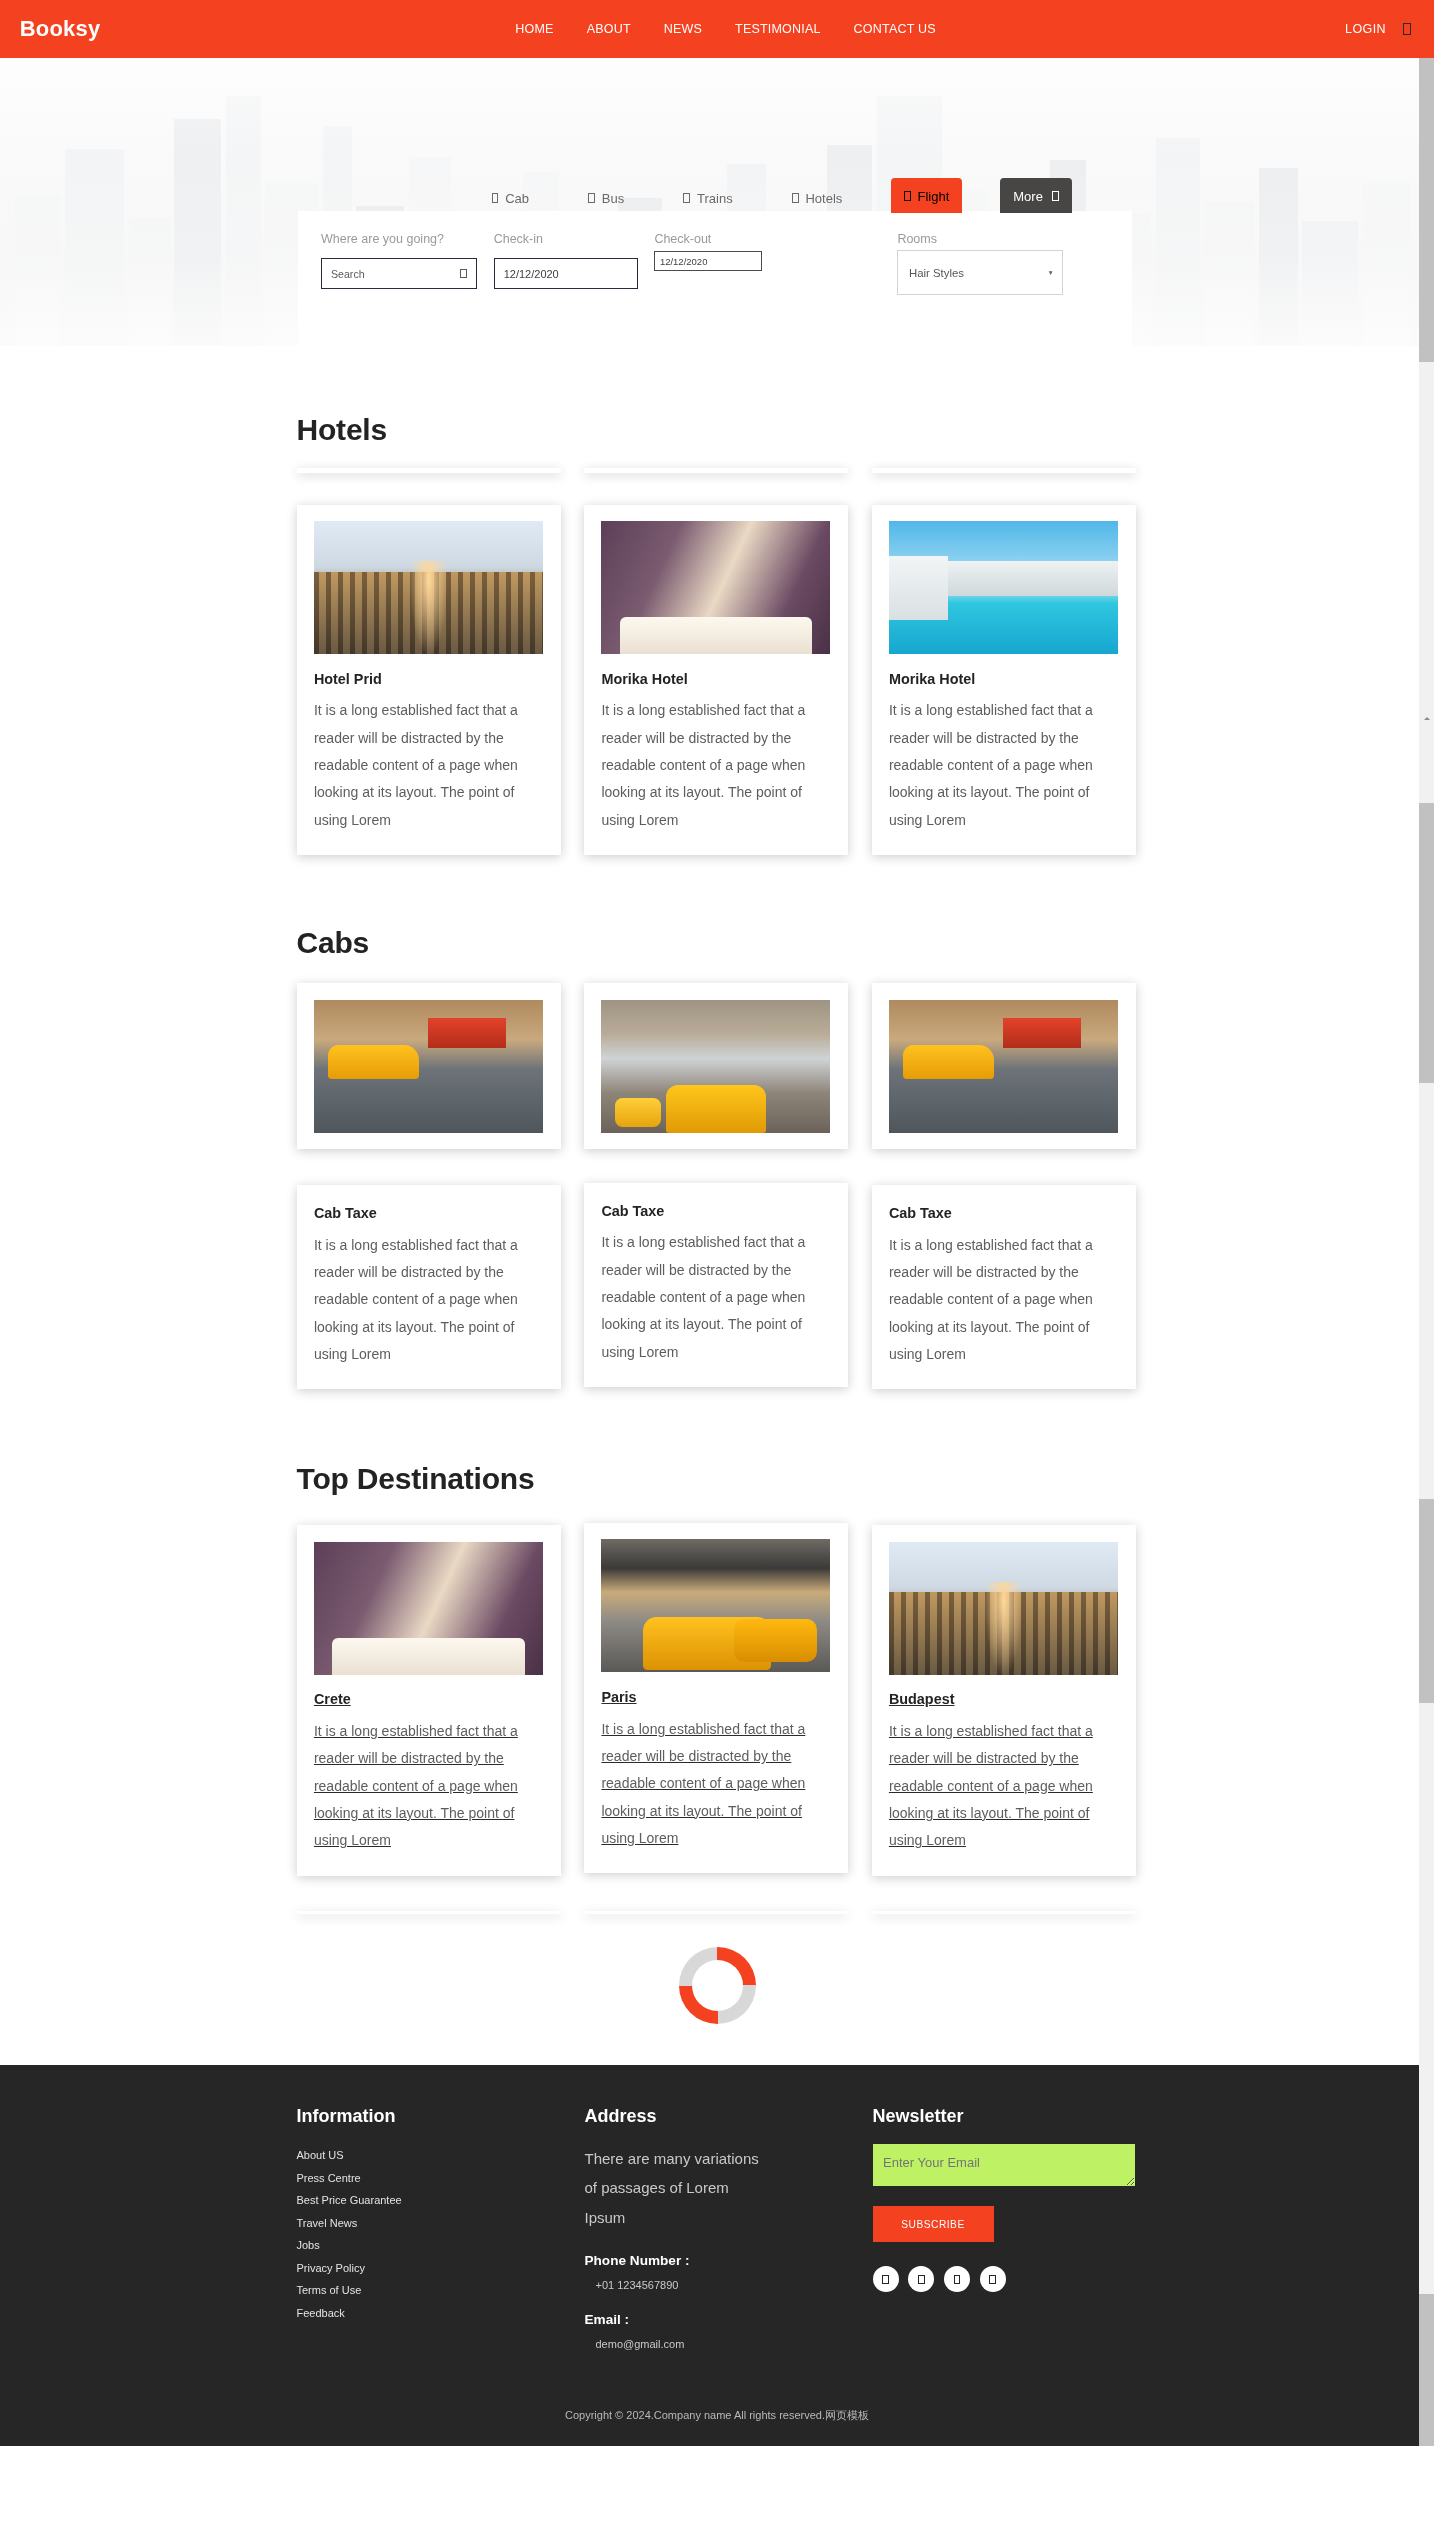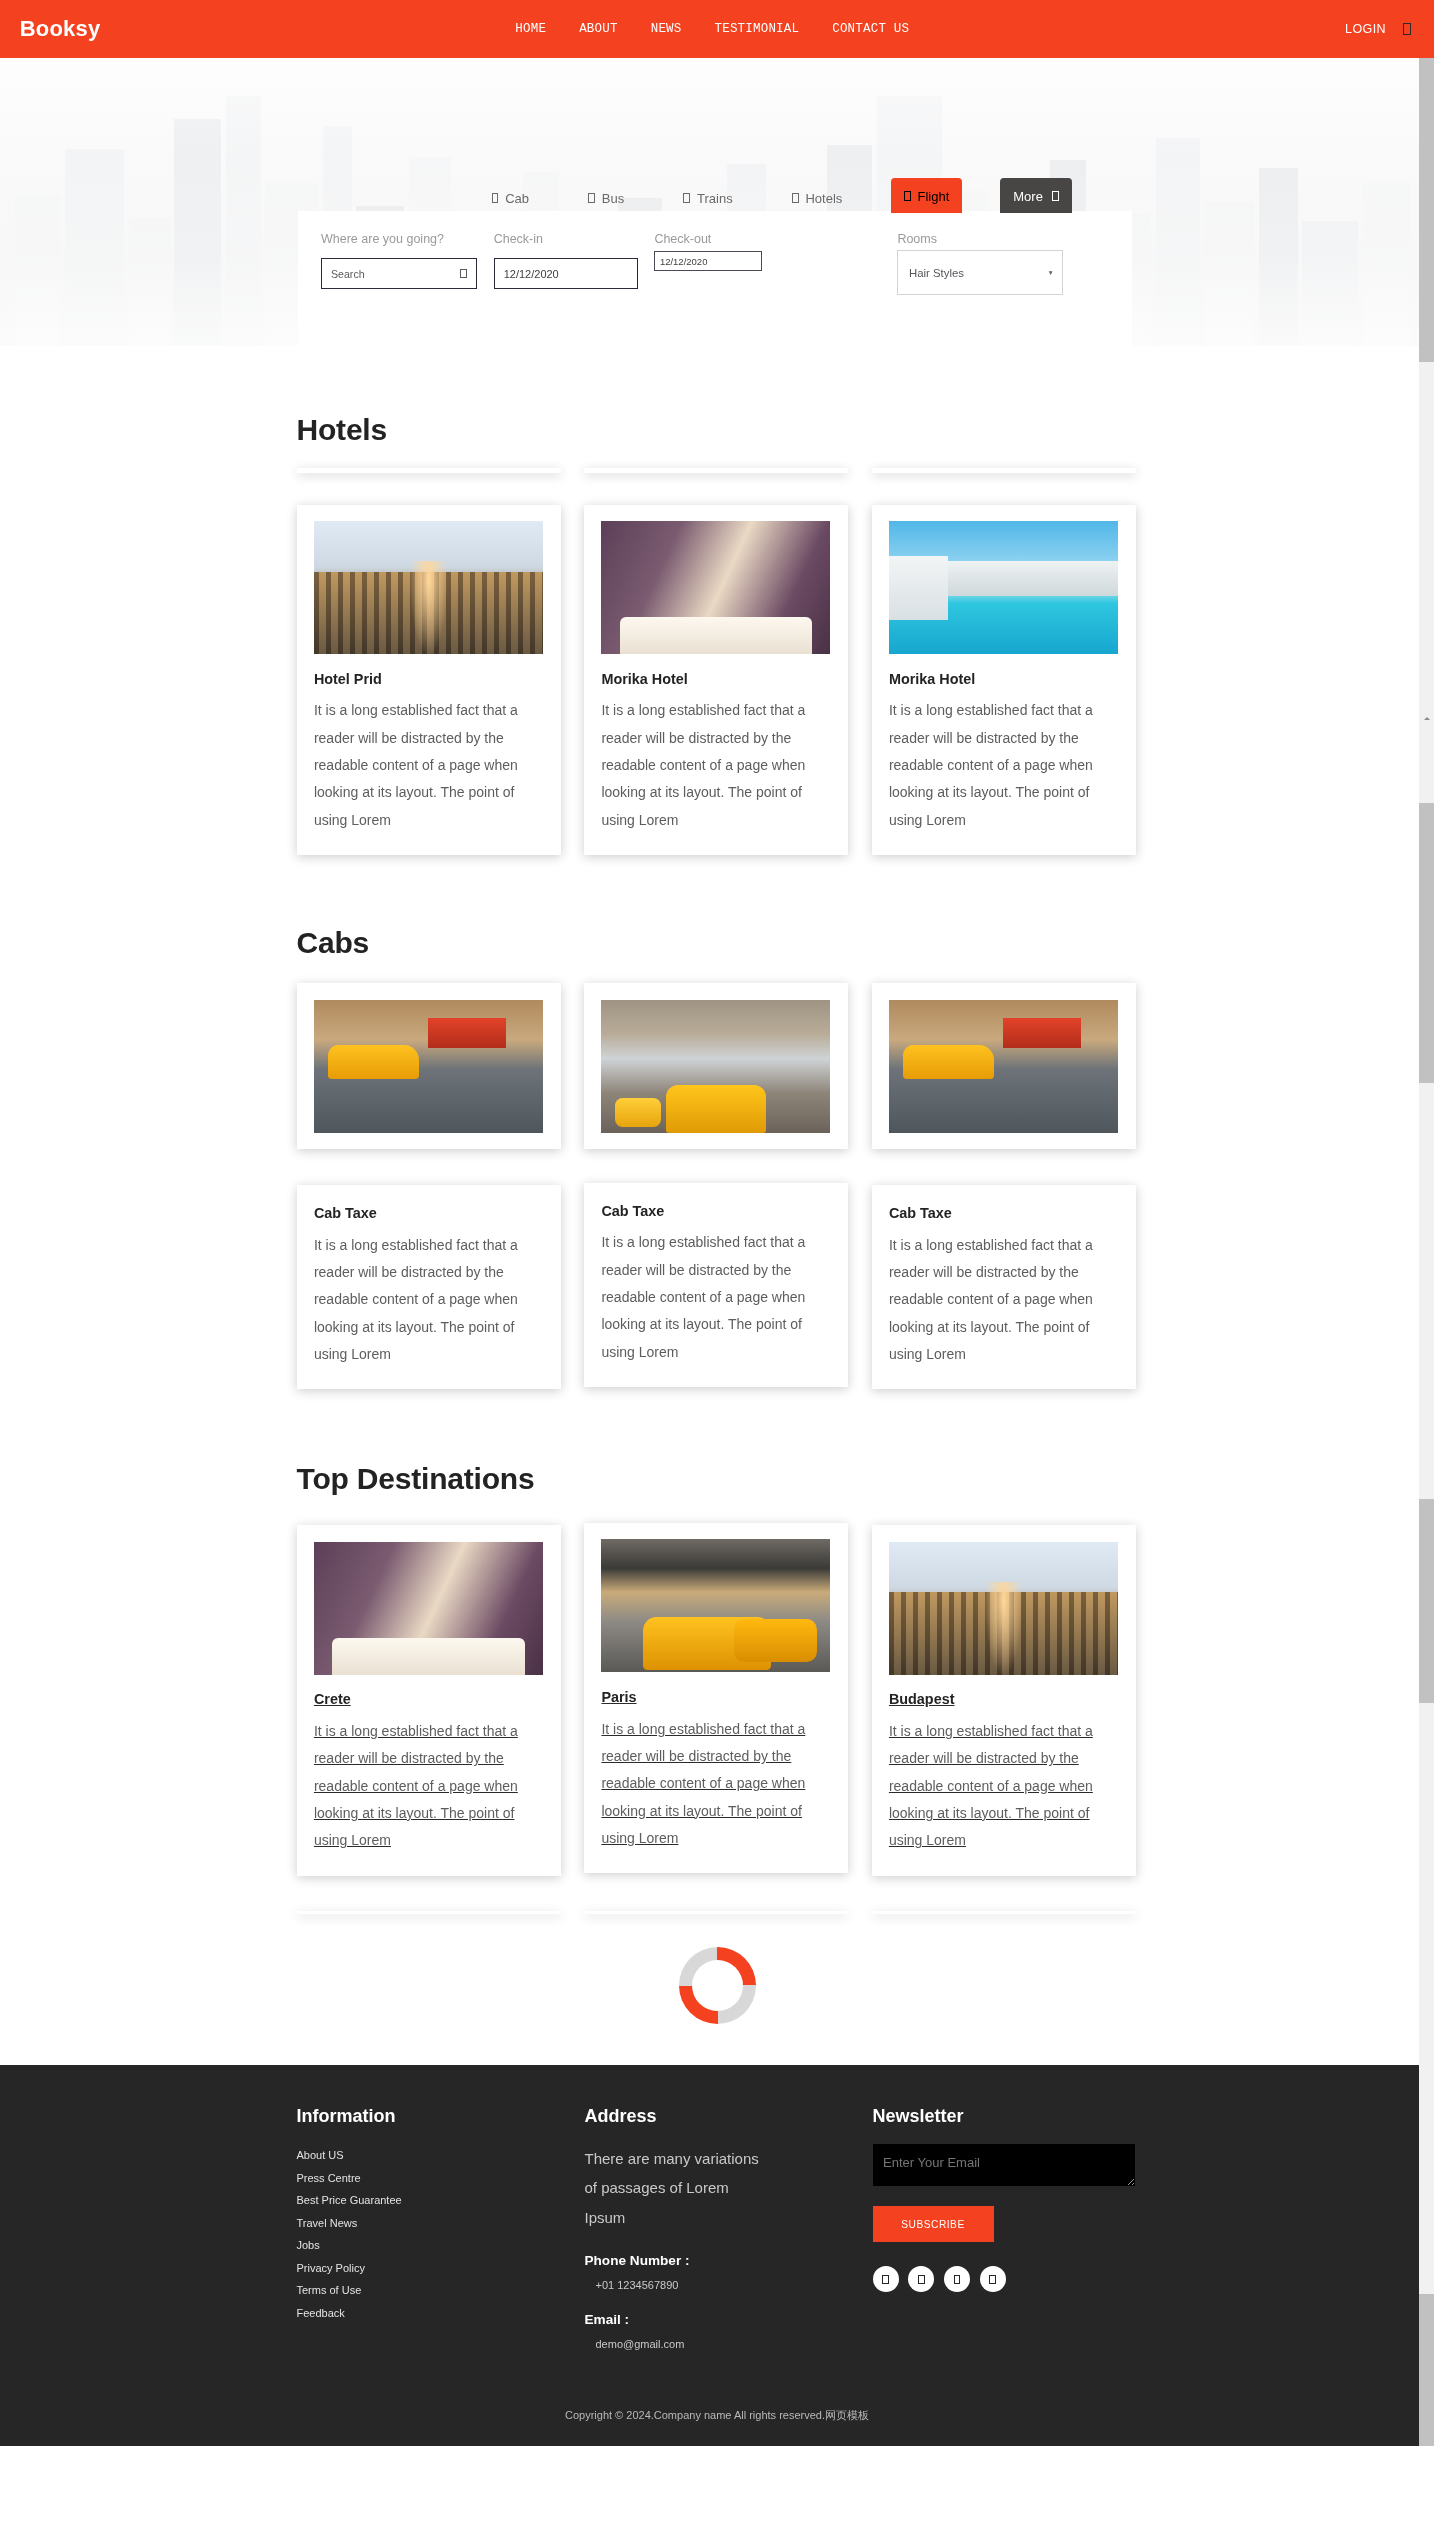"HOME" .nav-links a { font-family: Liberation Mono, monospace -> none }
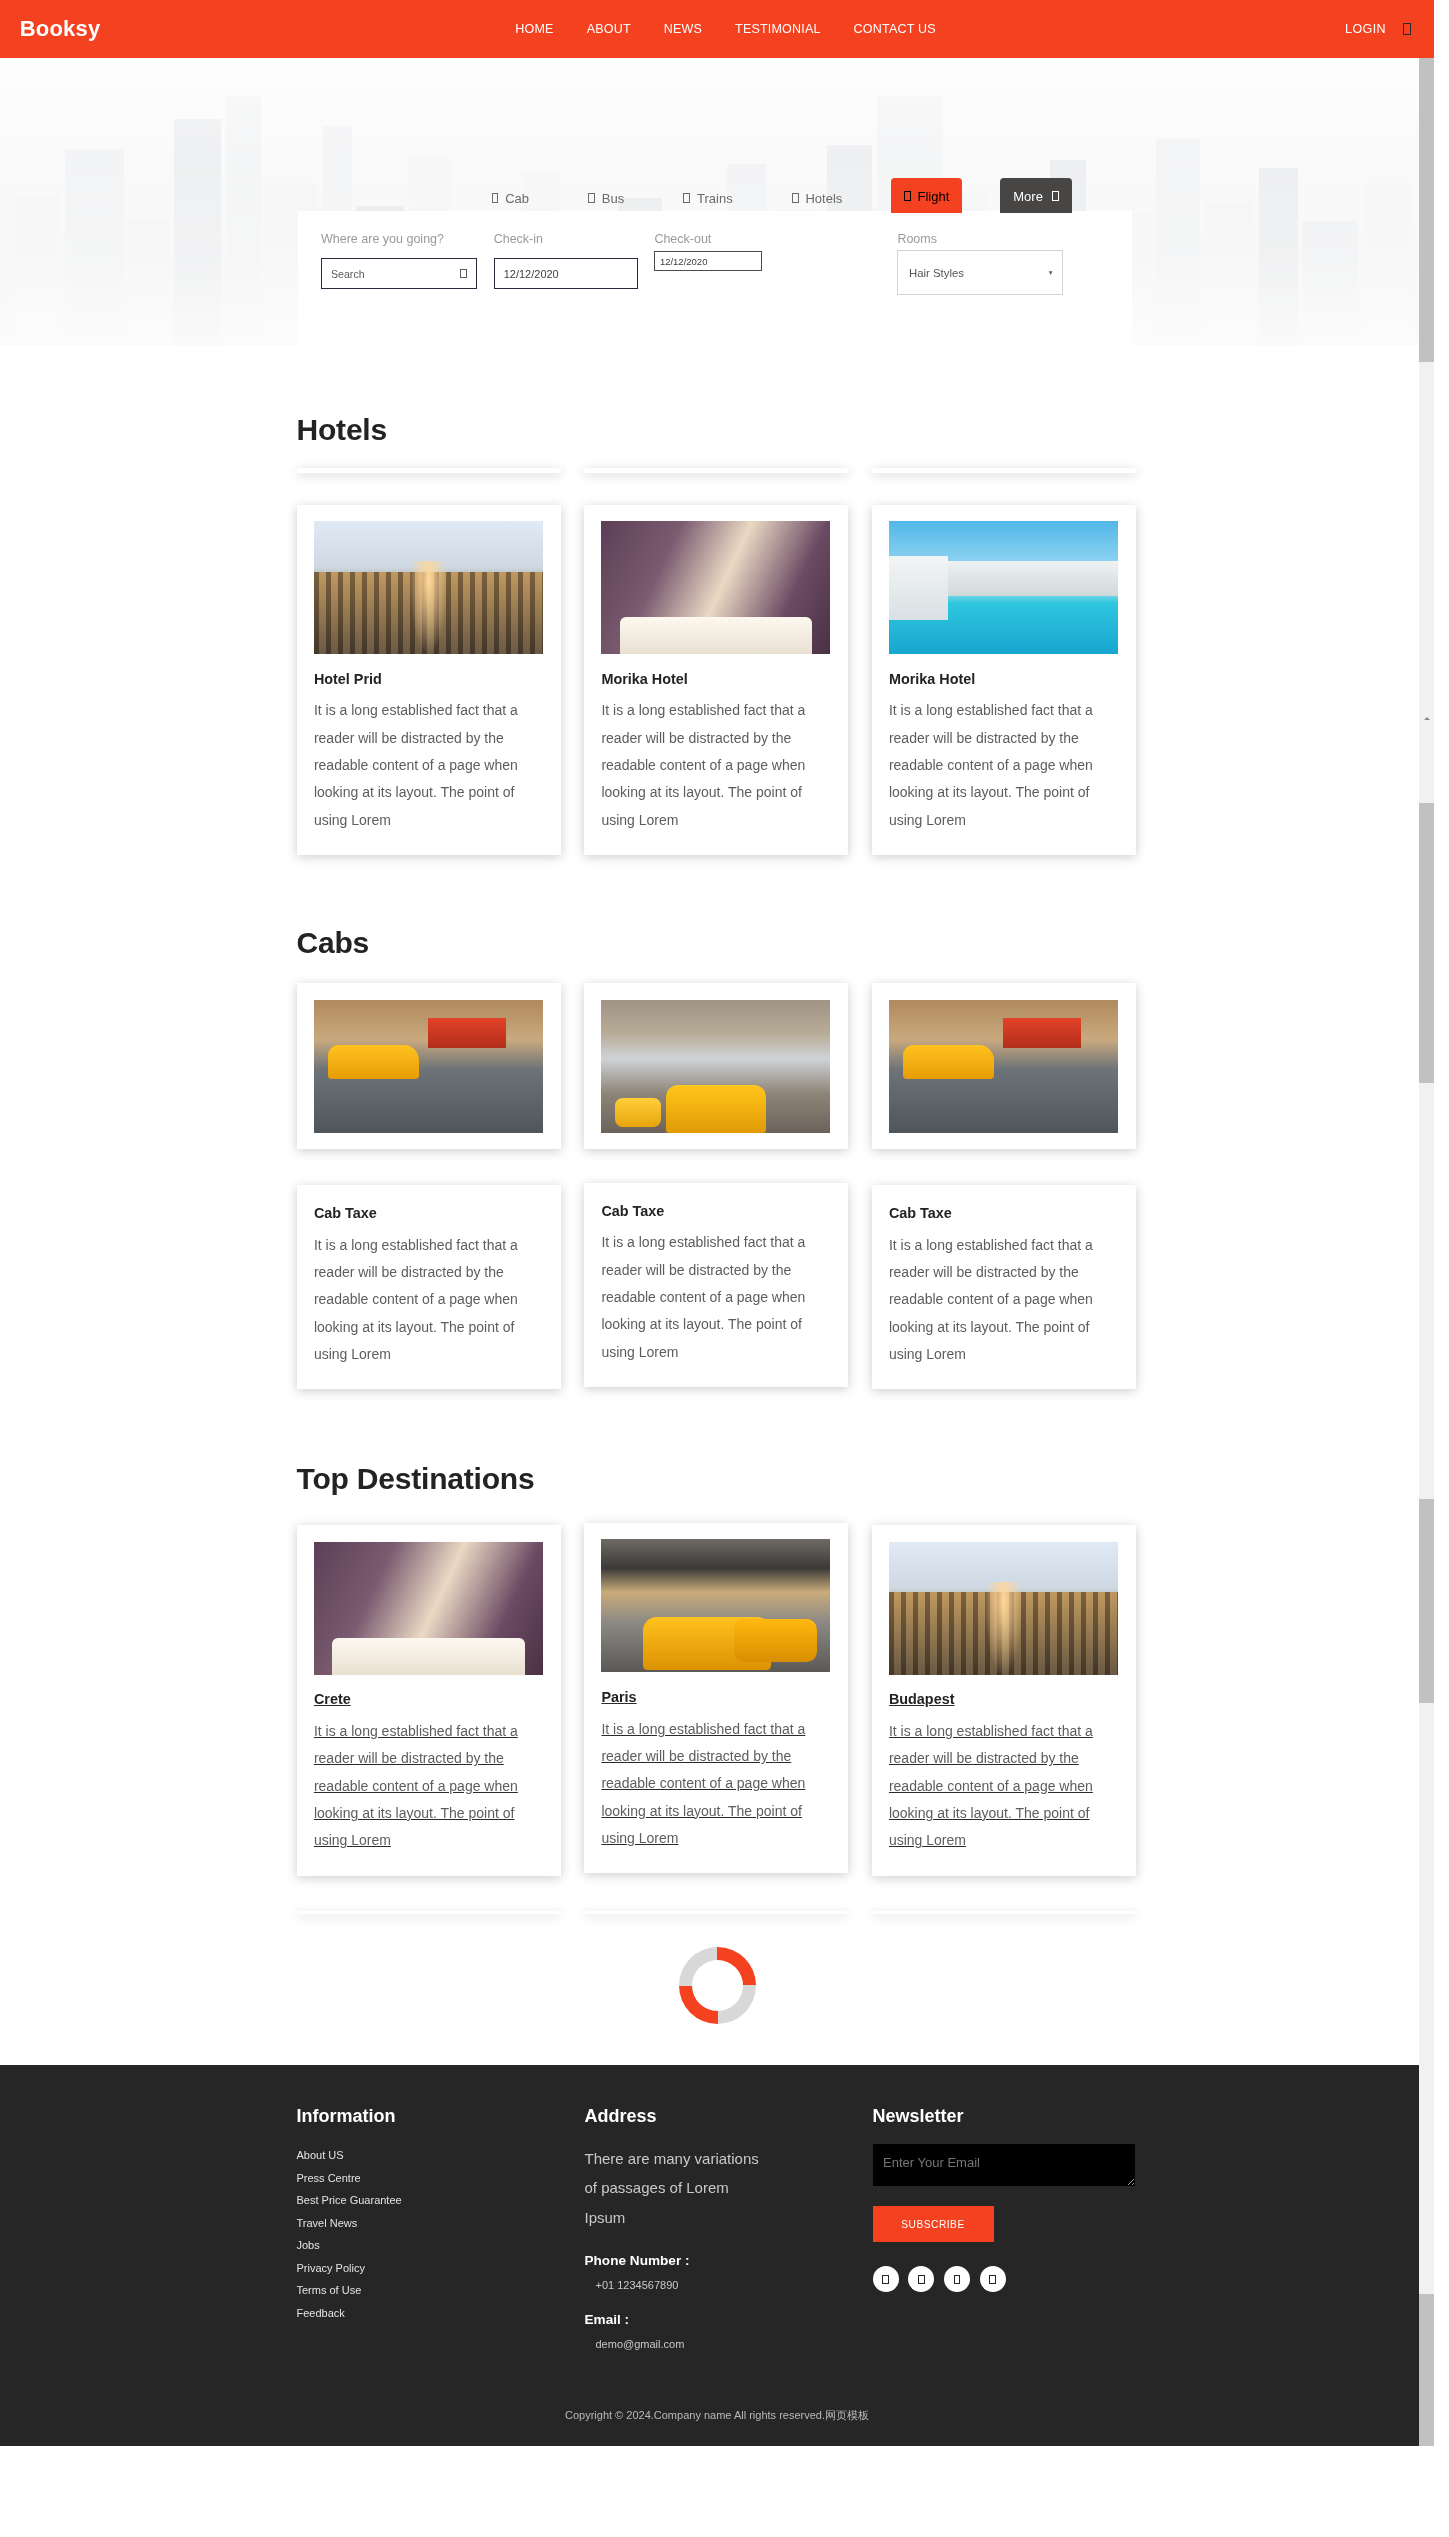"Enter Your Email" .newsletter-input { background: #000000 -> #bef264 }
